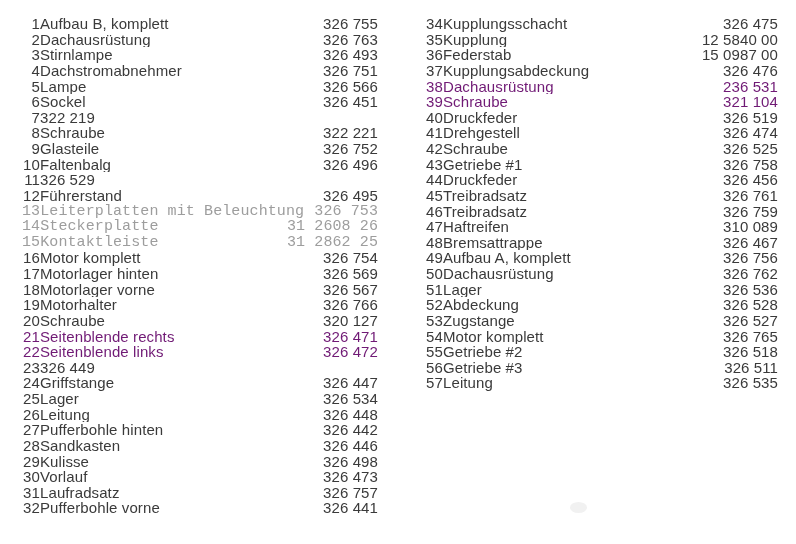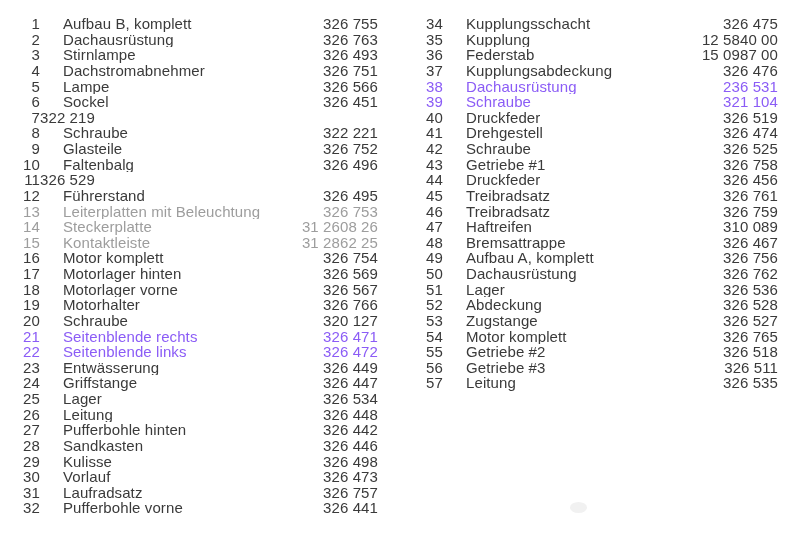"Aufbau B, komplett" .label { margin-left: 23px -> 0 }
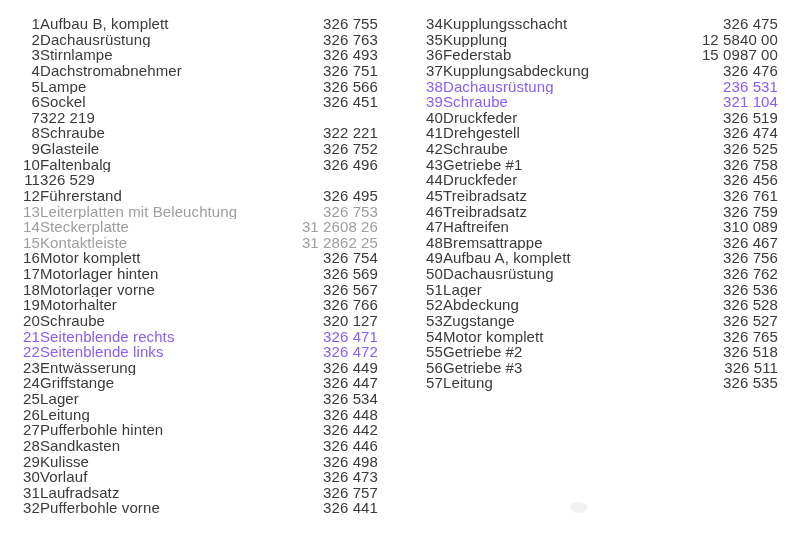"38" .shade-mid { color: #8b5cf6 -> #701a75 }
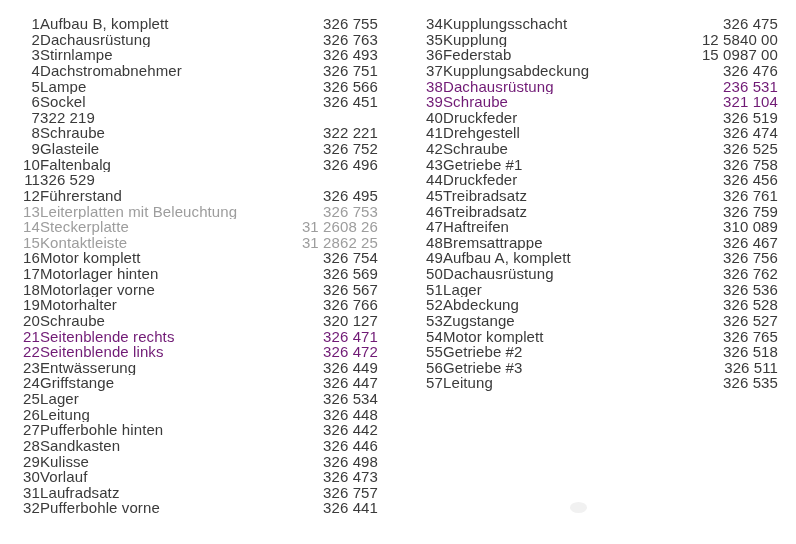"13" .shade-dim { font-family: none -> Liberation Mono, monospace }
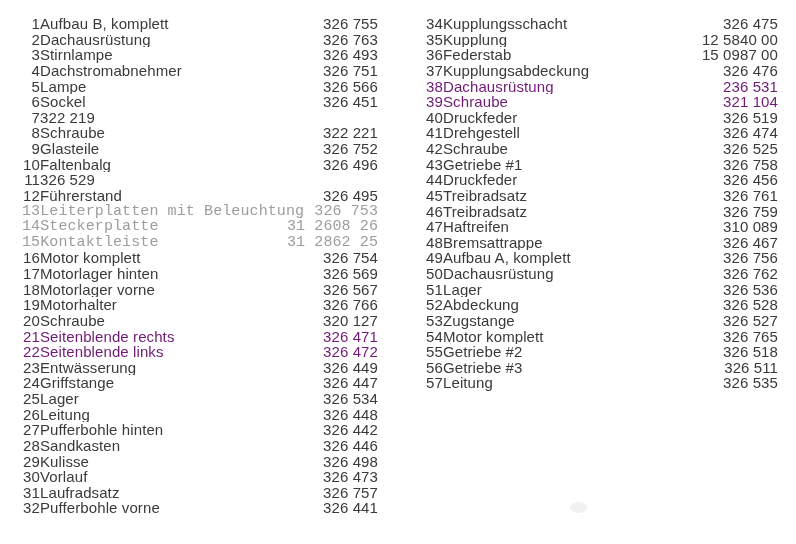"Entwässerung" span.label { html: <span>Entwässerung</span> -> none }
